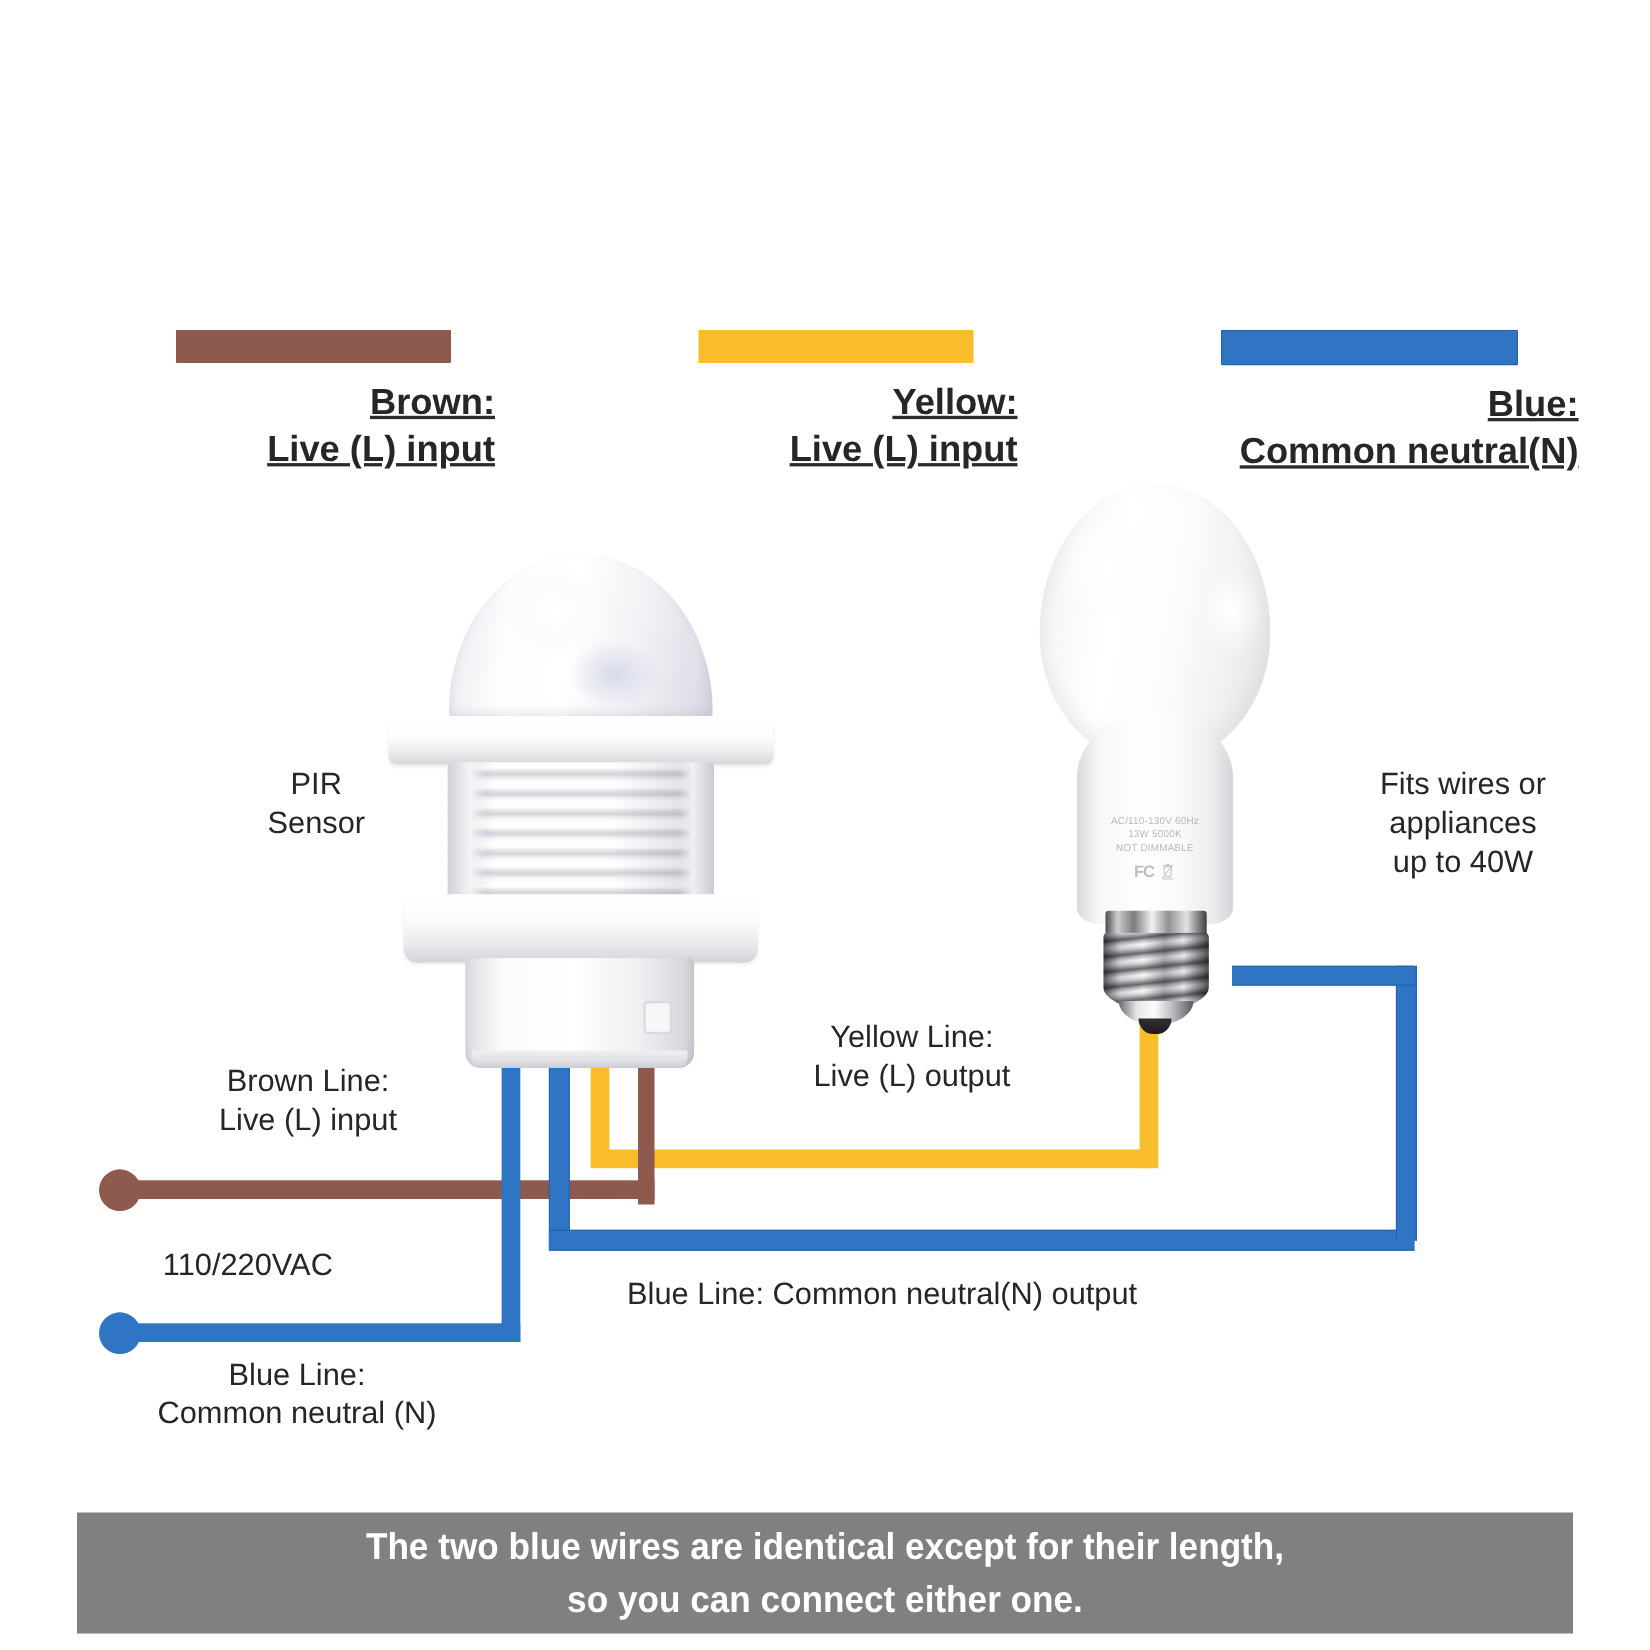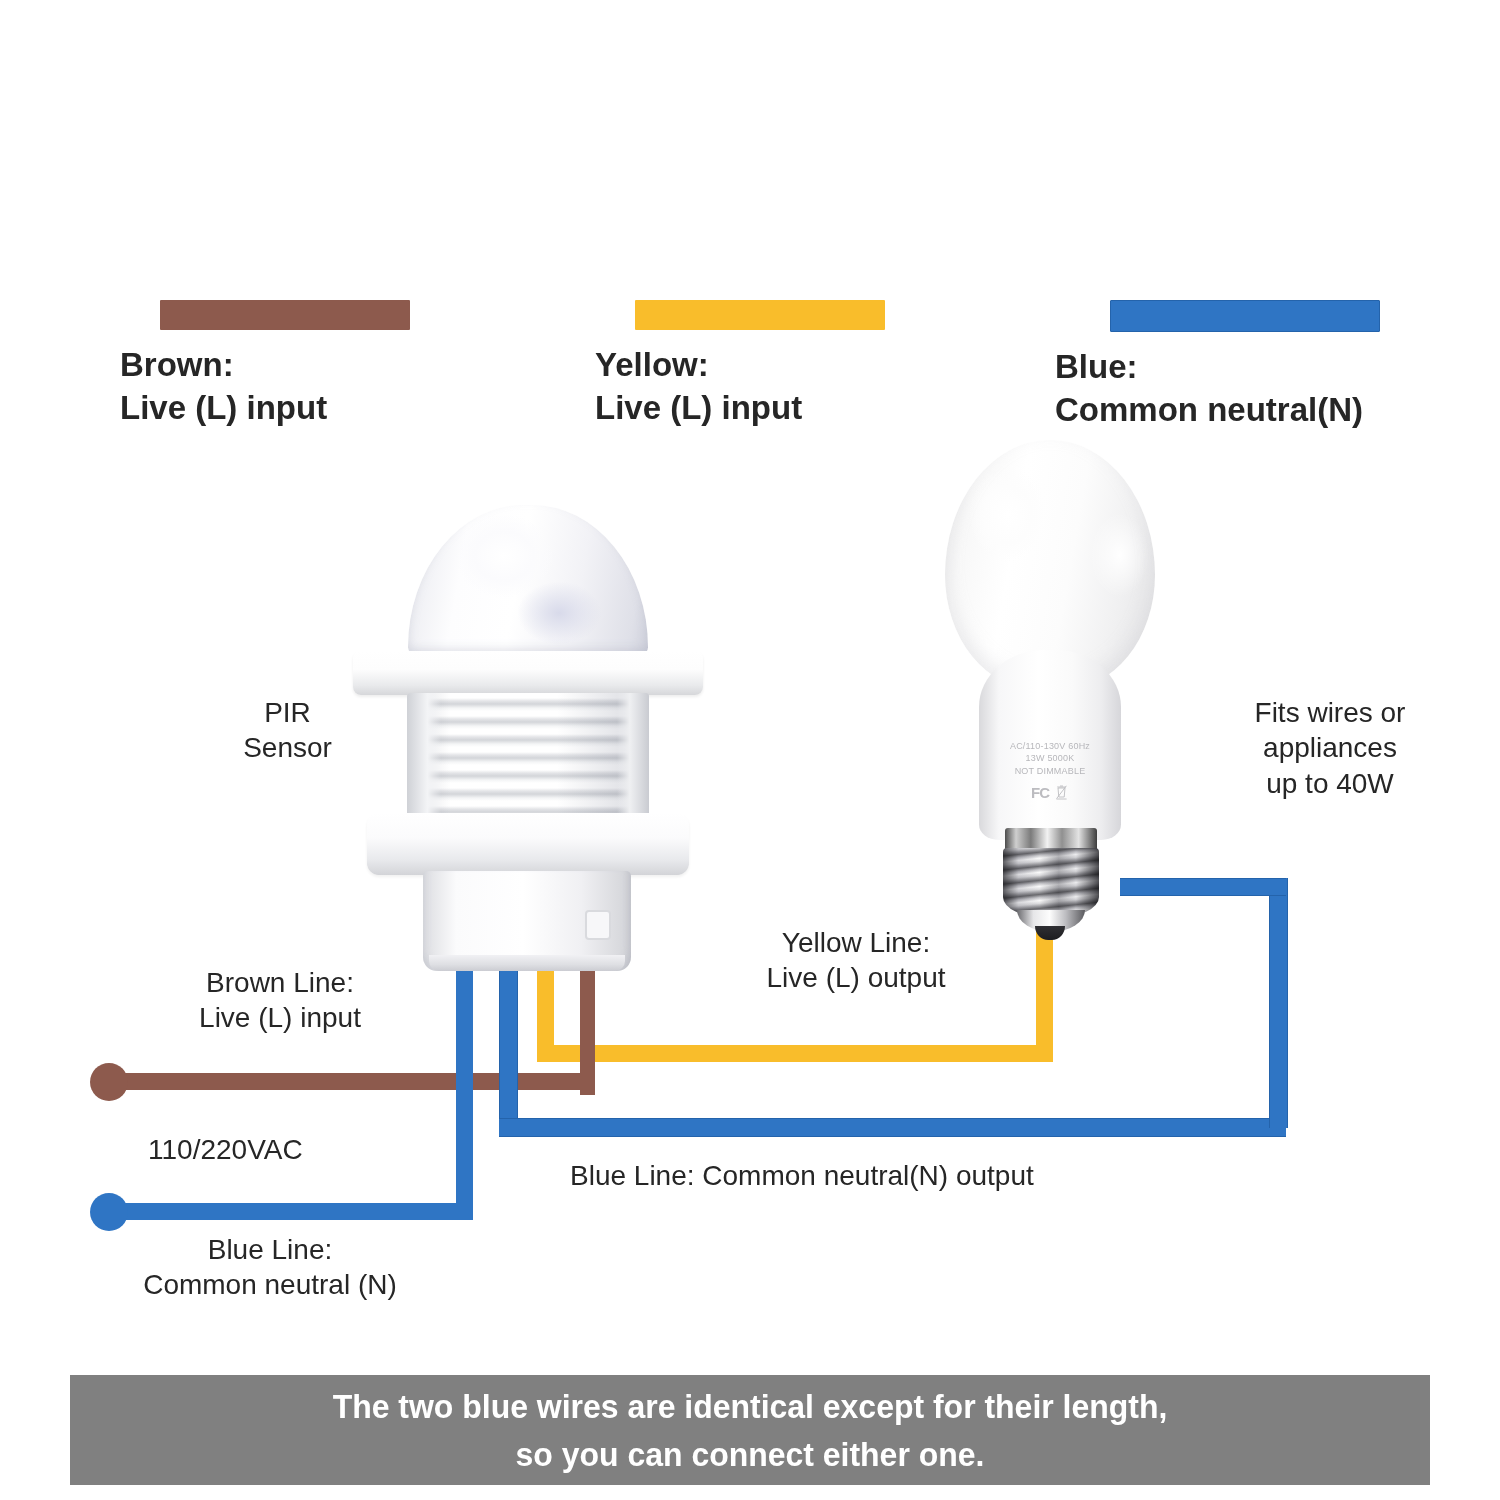"Brown:" .legend-item { text-align: left -> right; text-decoration: none -> underline }
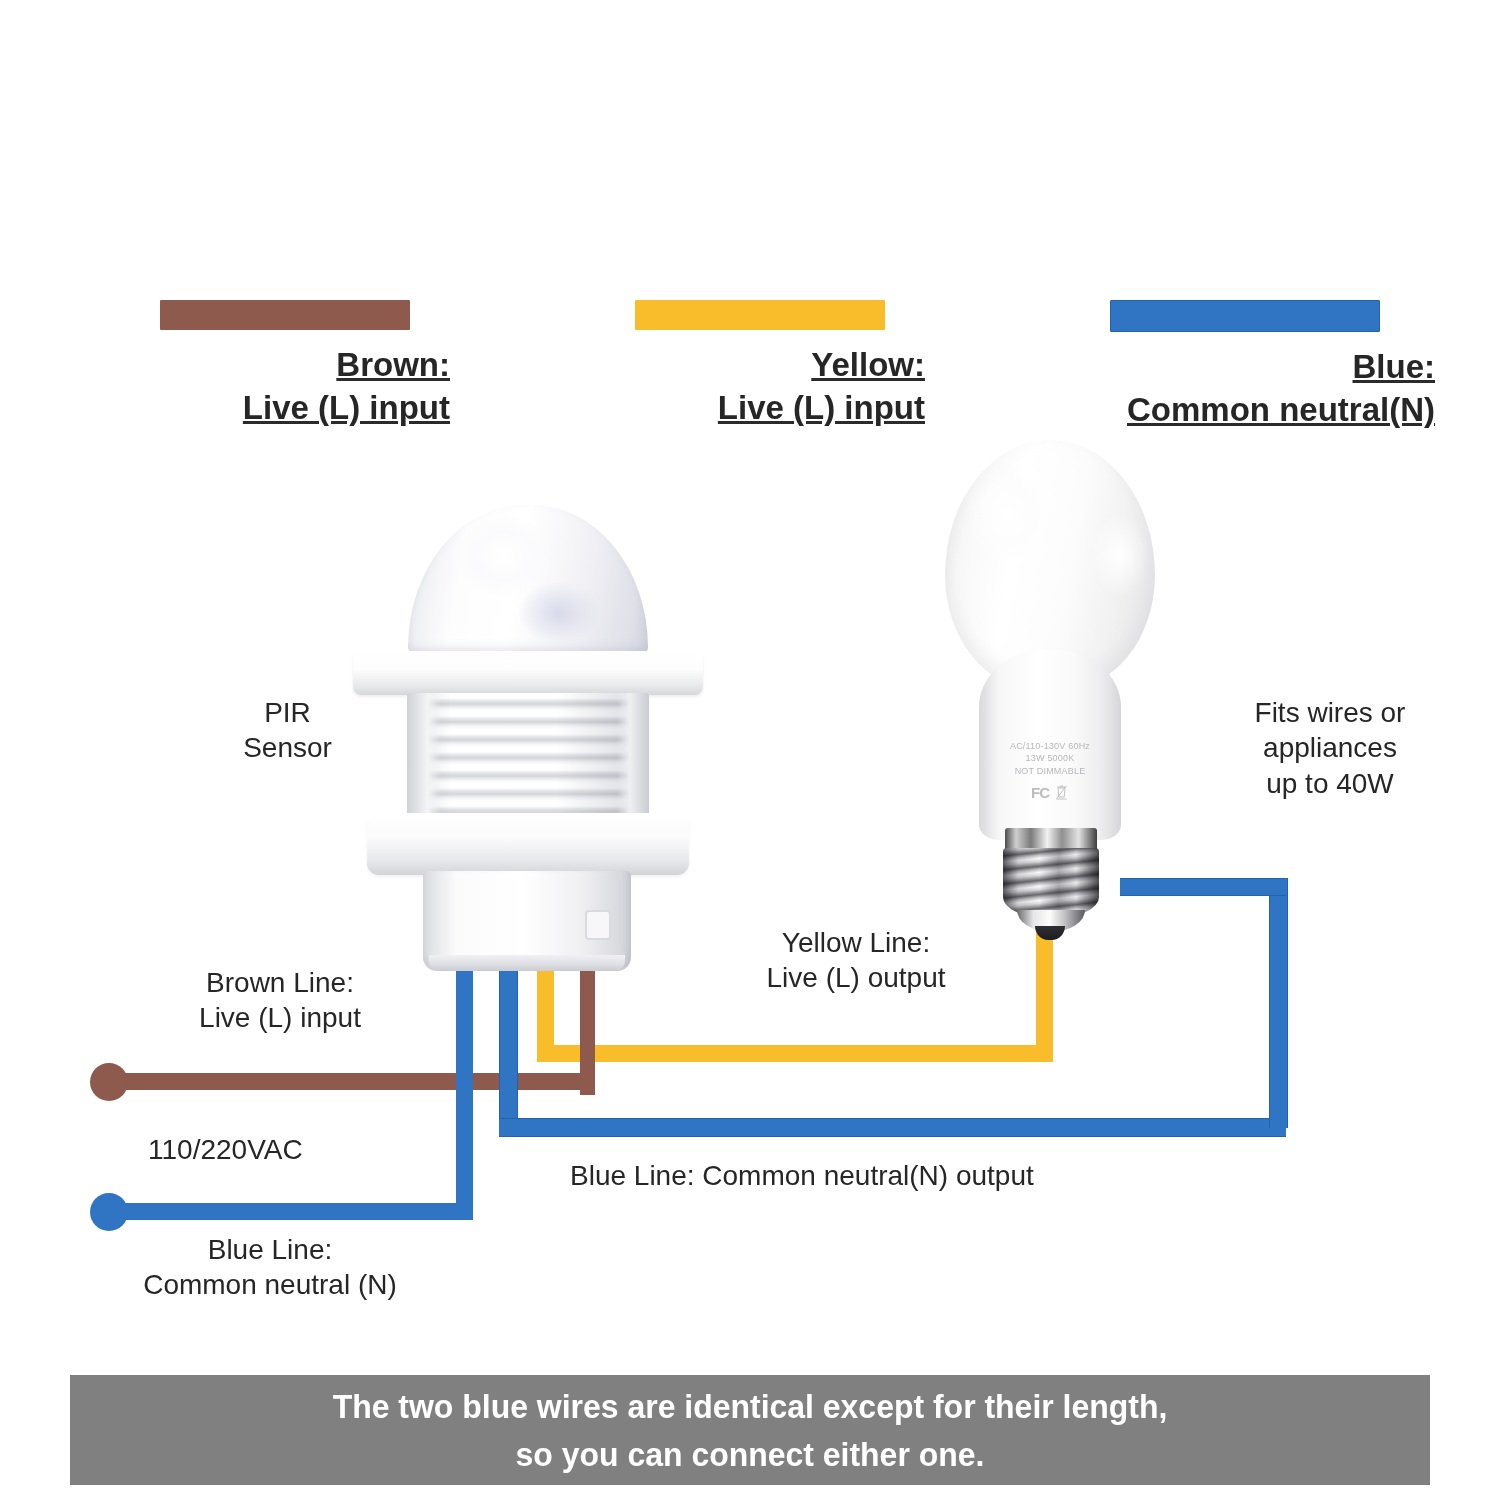"Yellow Line:" div.note { left: 666px -> 639px }
